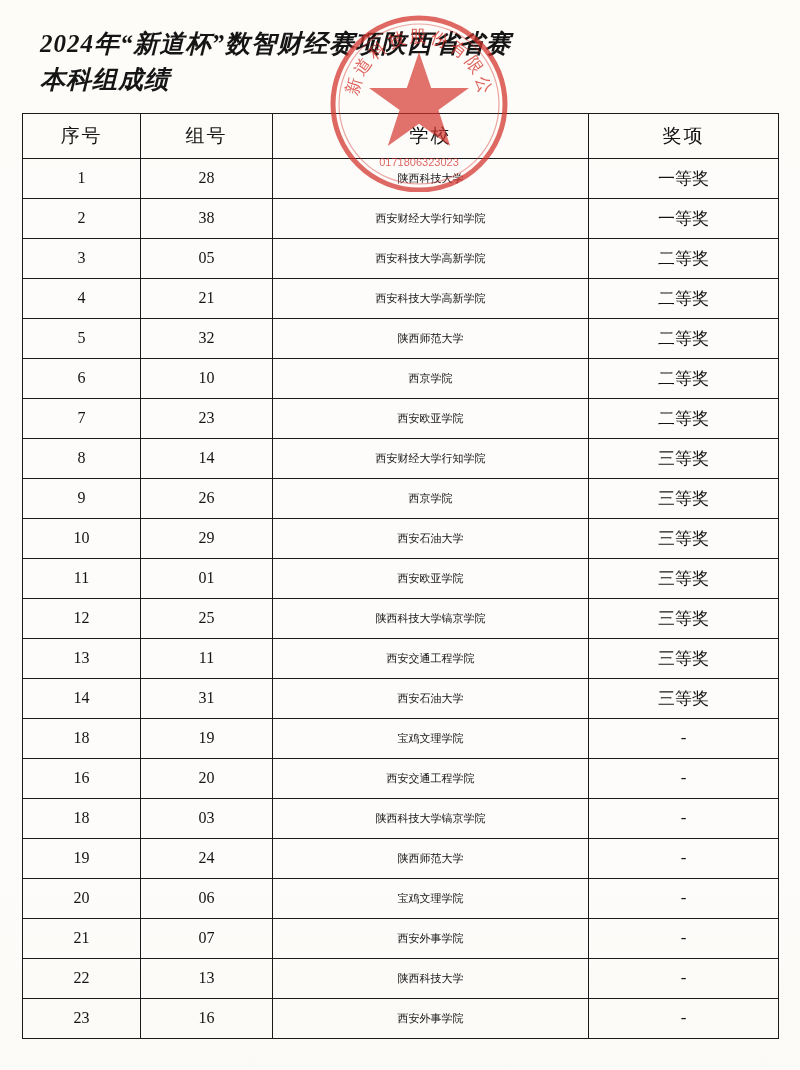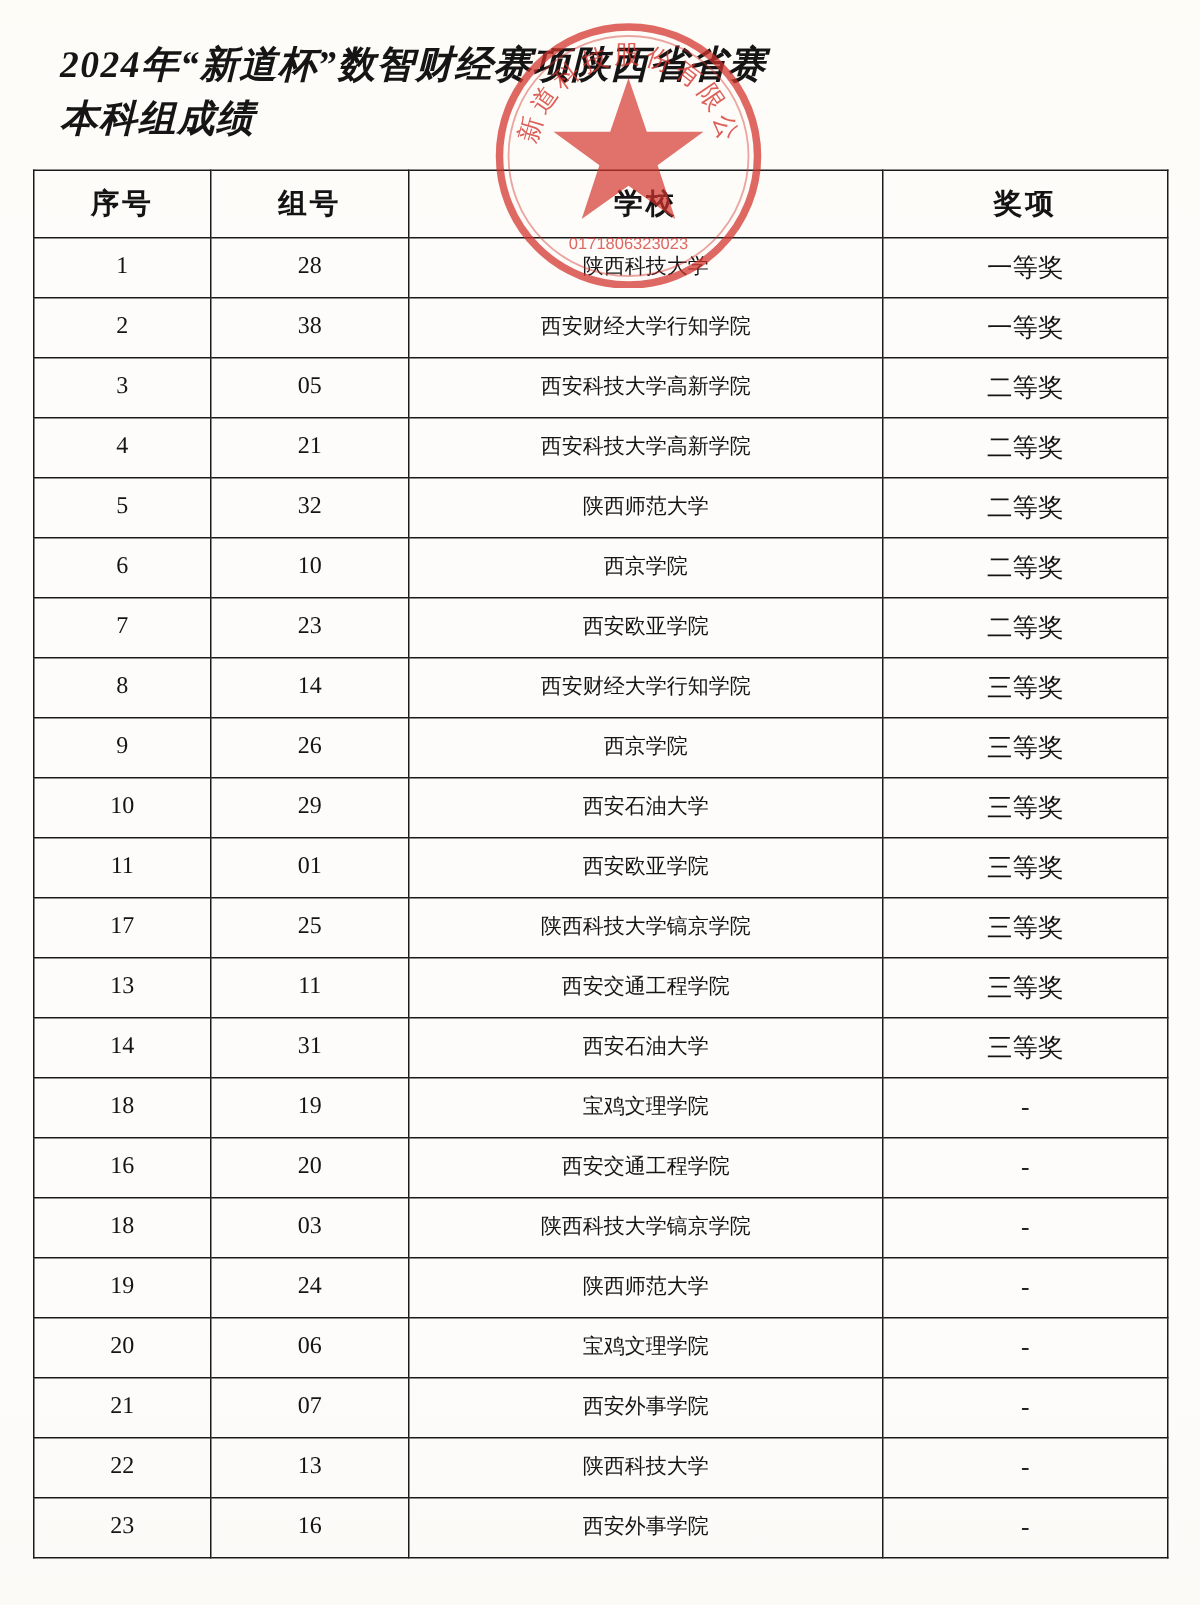"序号" table.score-table th { font-weight: bold -> normal }
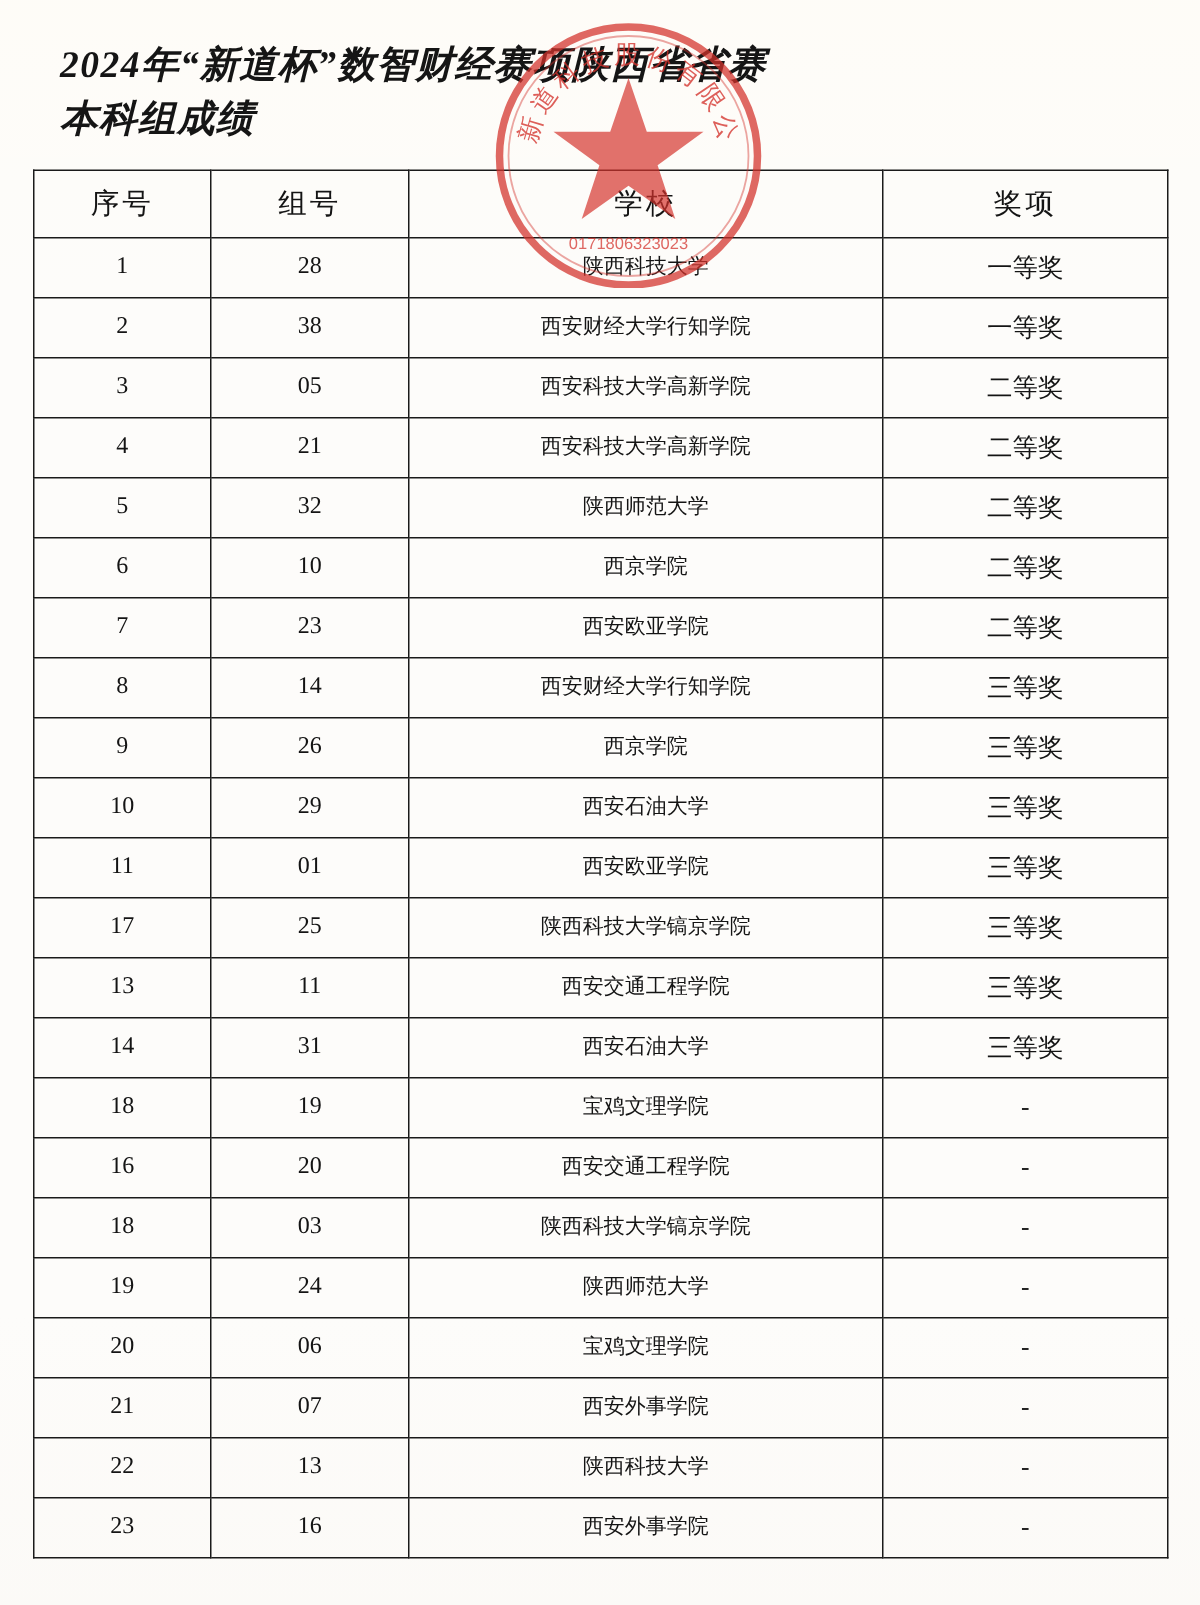"陕西科技大学" table.score-table td.col-school { font-size: 14px -> 11px }
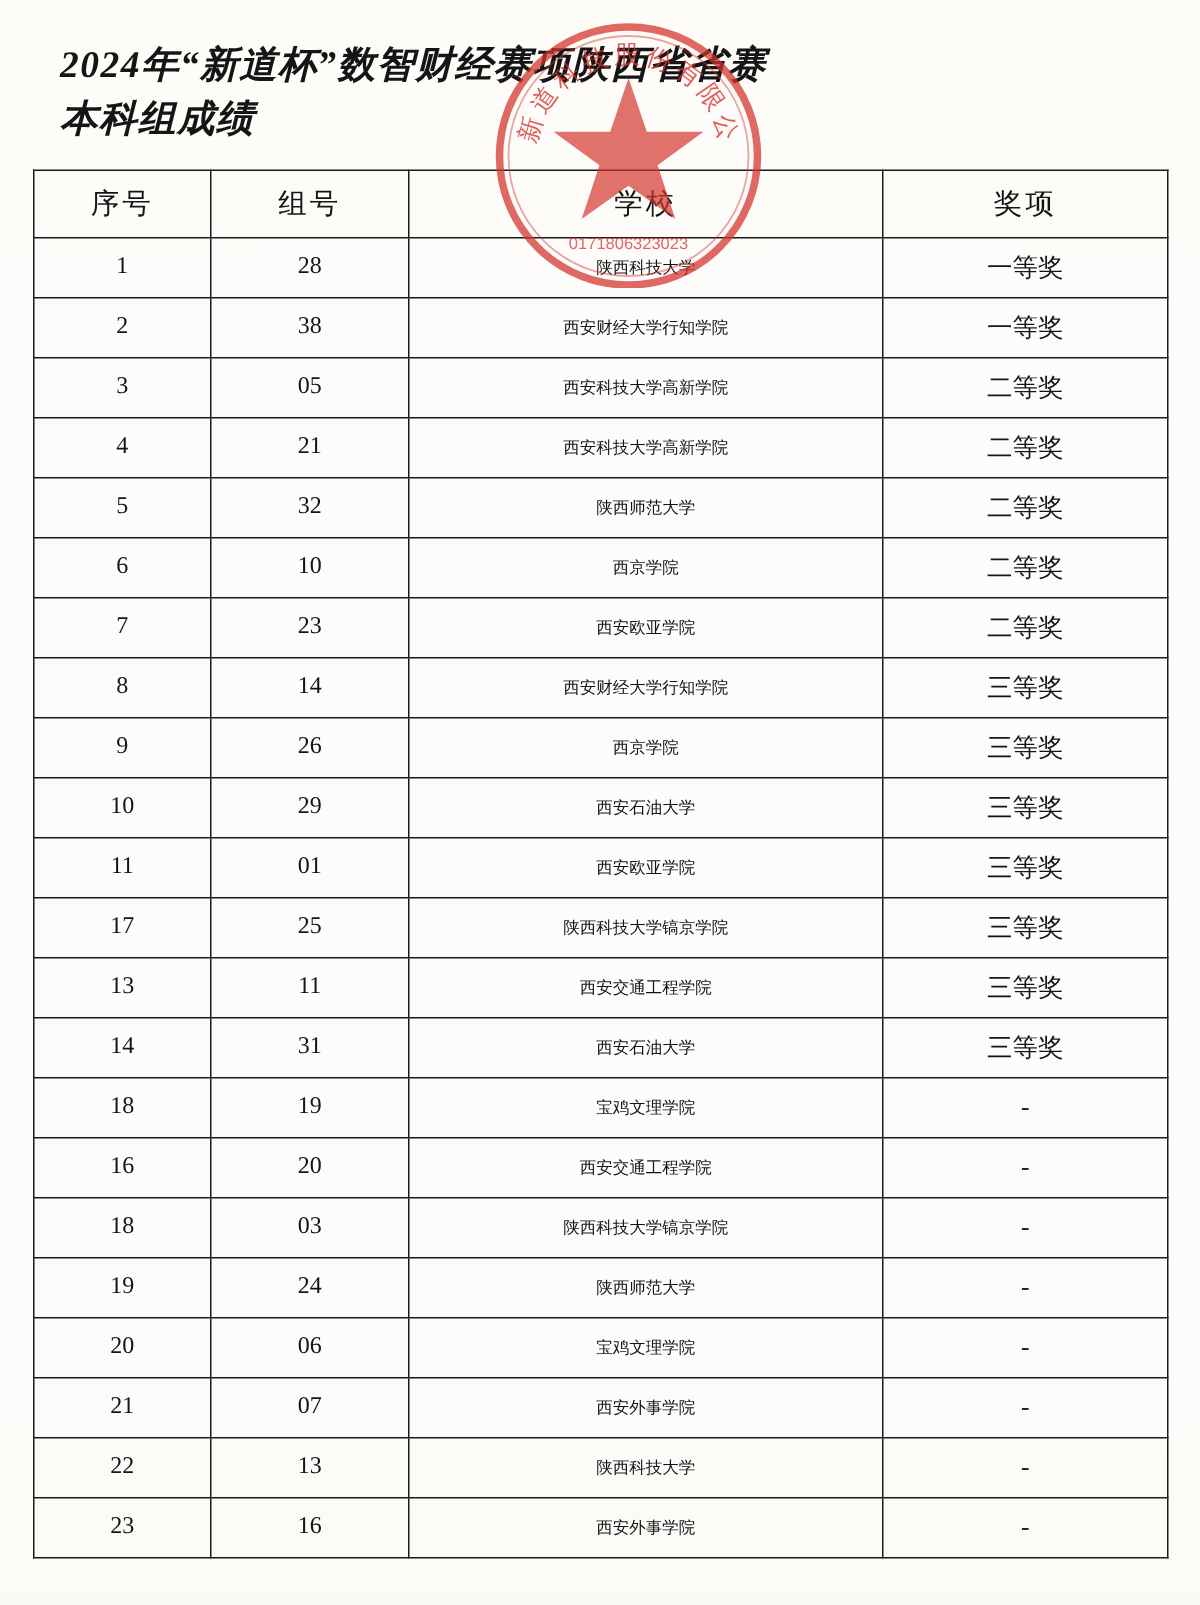"17" td.col-idx { text: 17 -> 12 }
